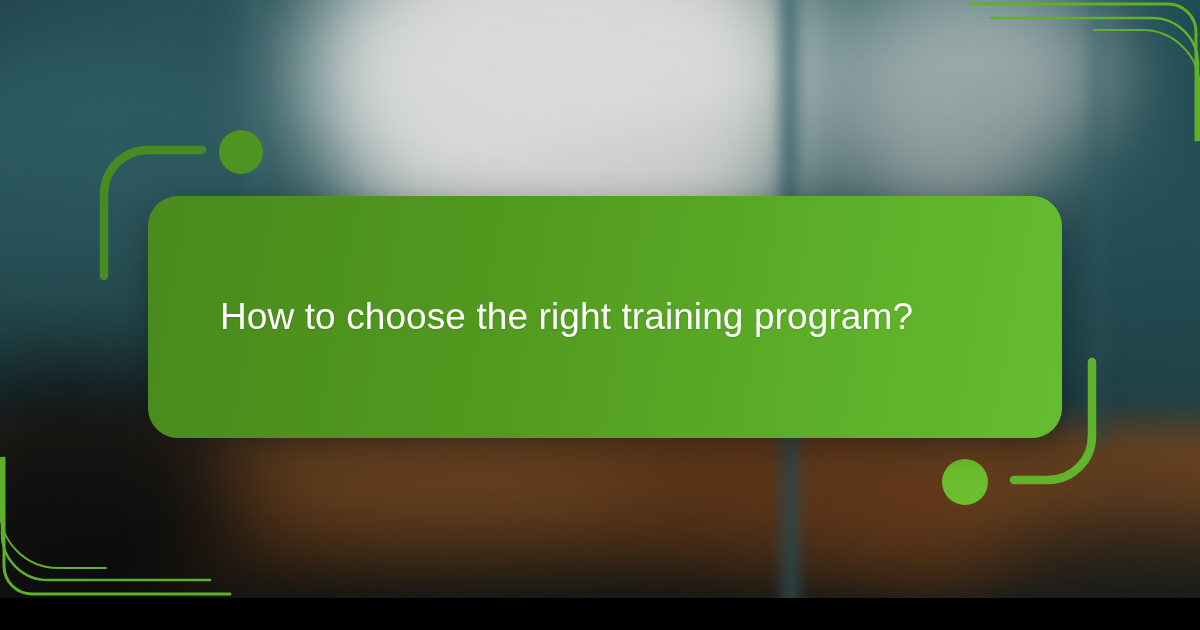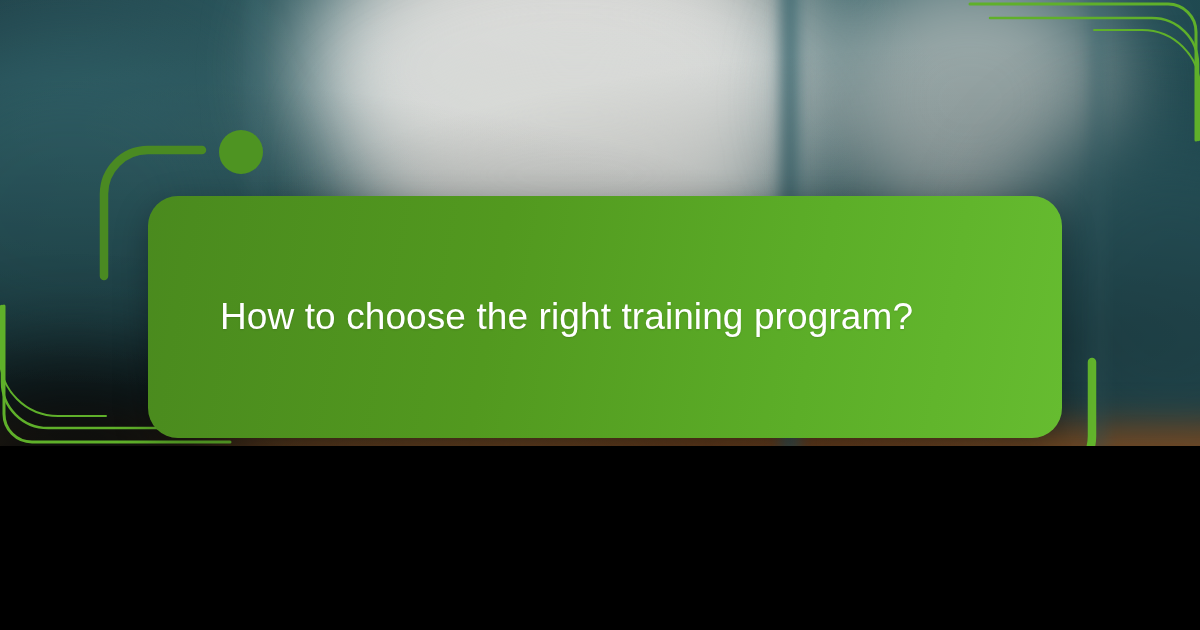"How to choose the right" #stage { height: 446px -> 598px }
